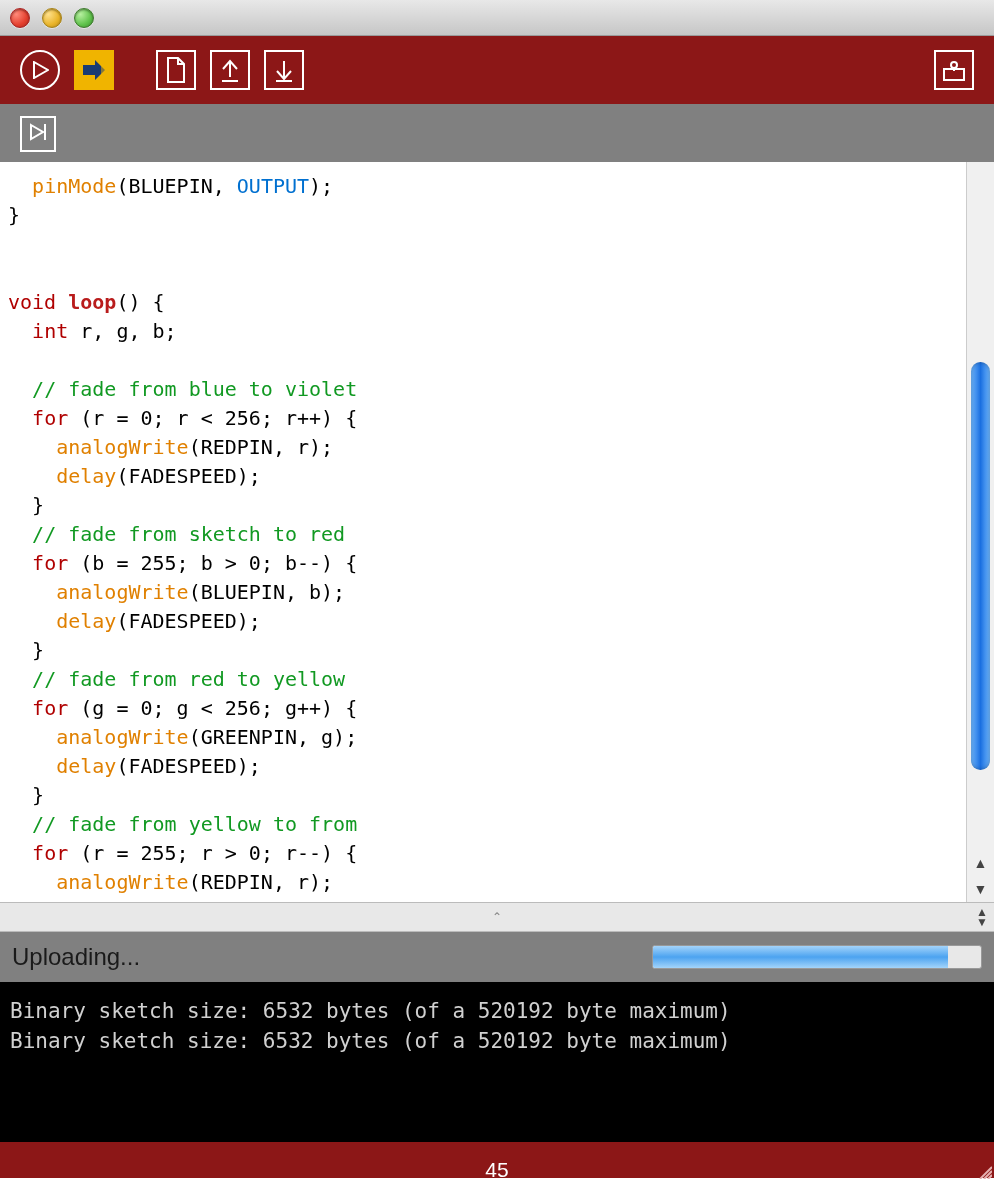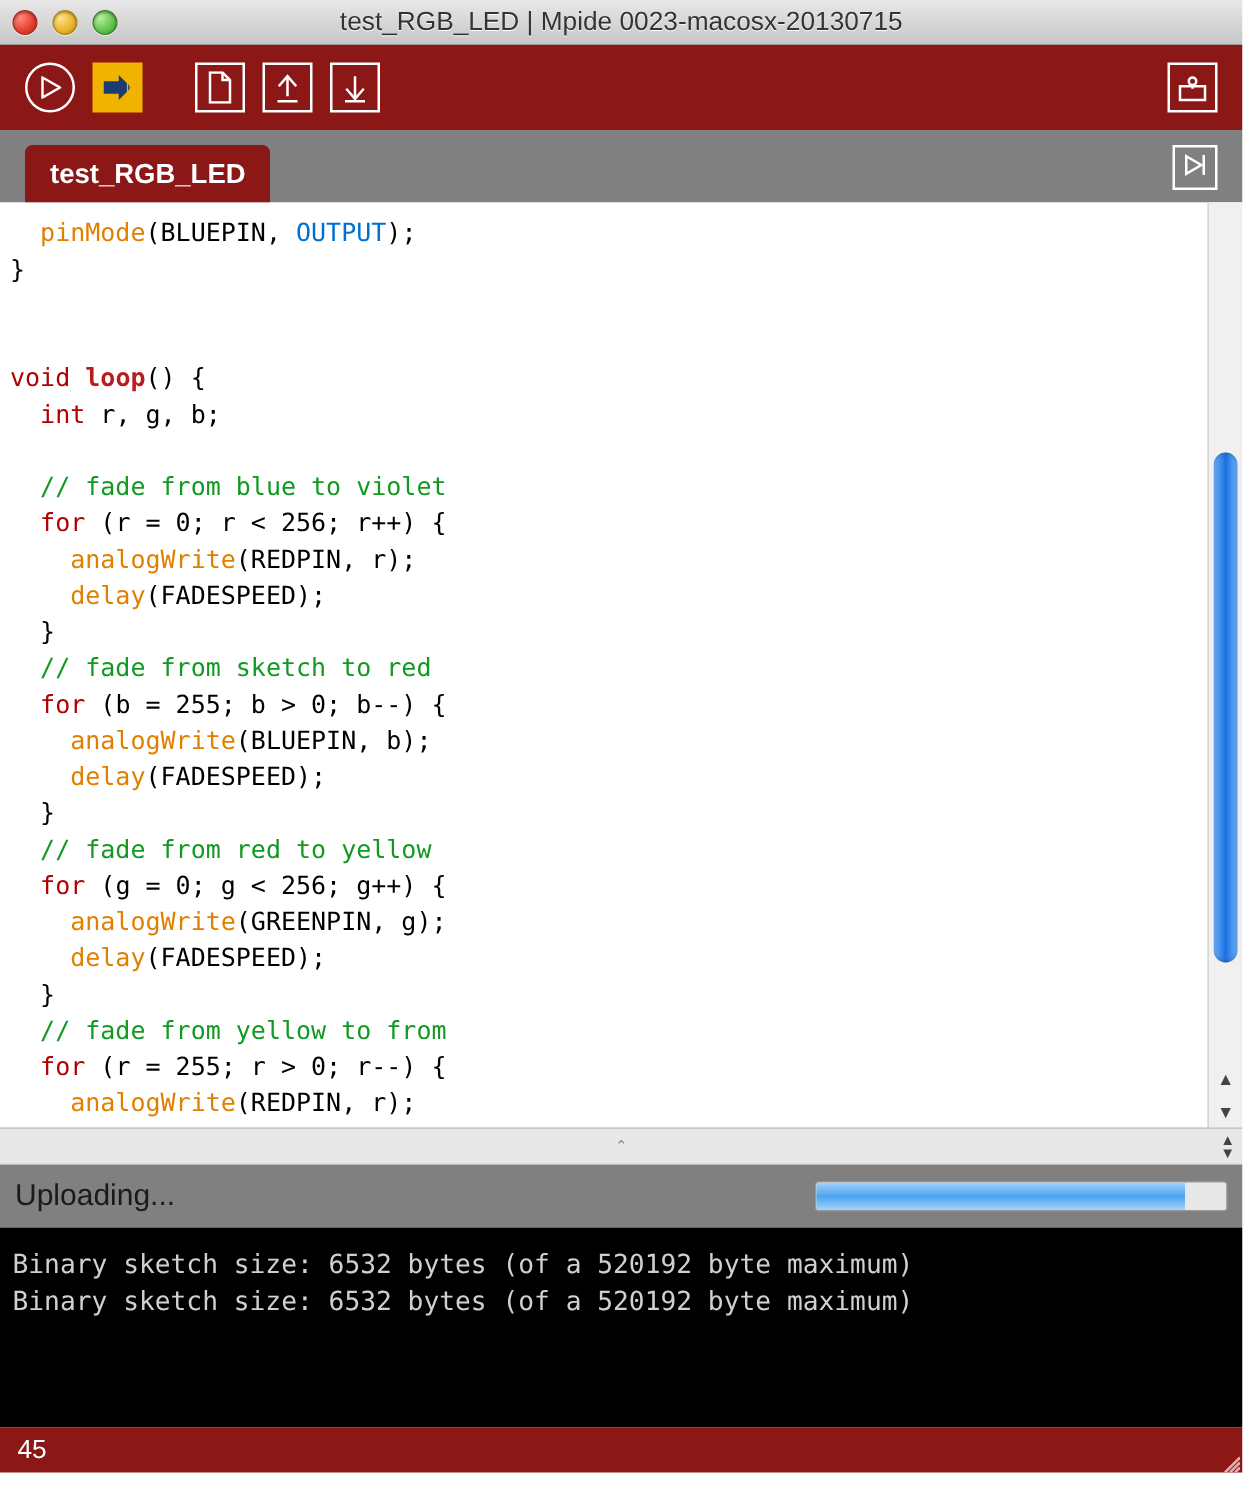"test_RGB_LED | Mpide" div.title { html: <div>test_RGB_LED | Mpide 0023-macosx-20130715</div> -> none }
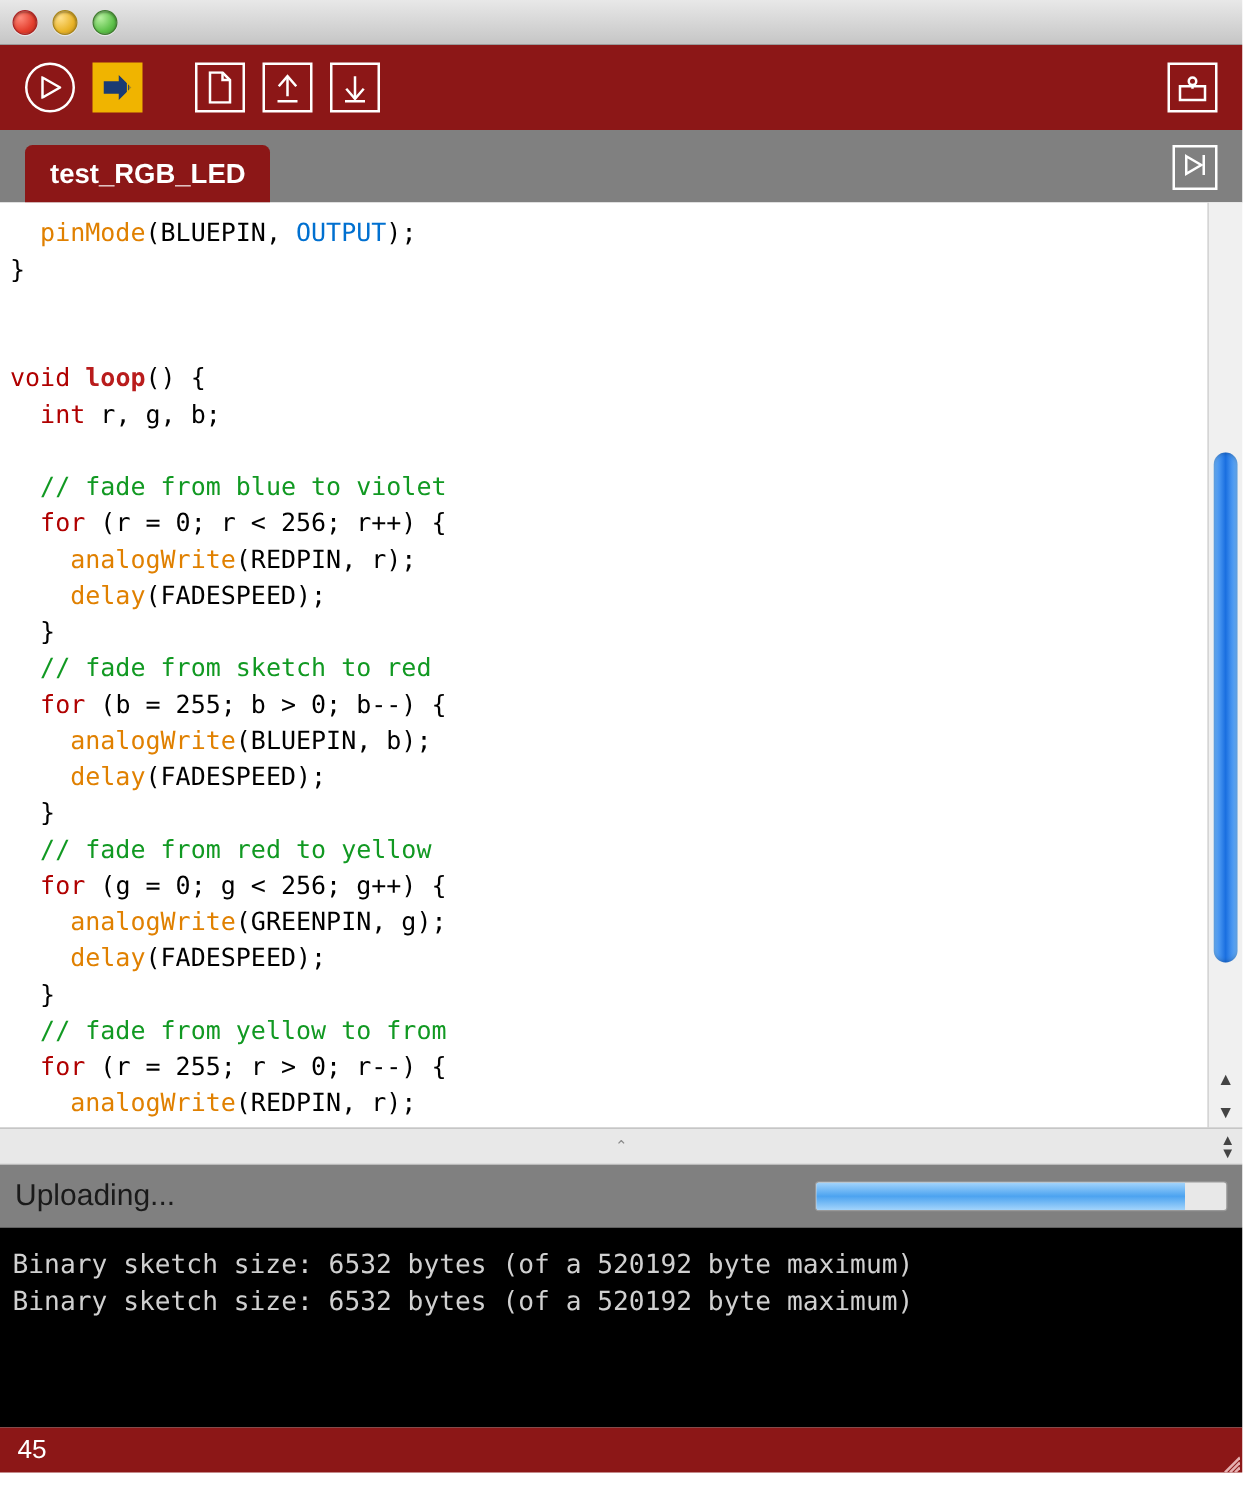"test_RGB_LED" div.tab { html: <div>test_RGB_LED</div> -> none }
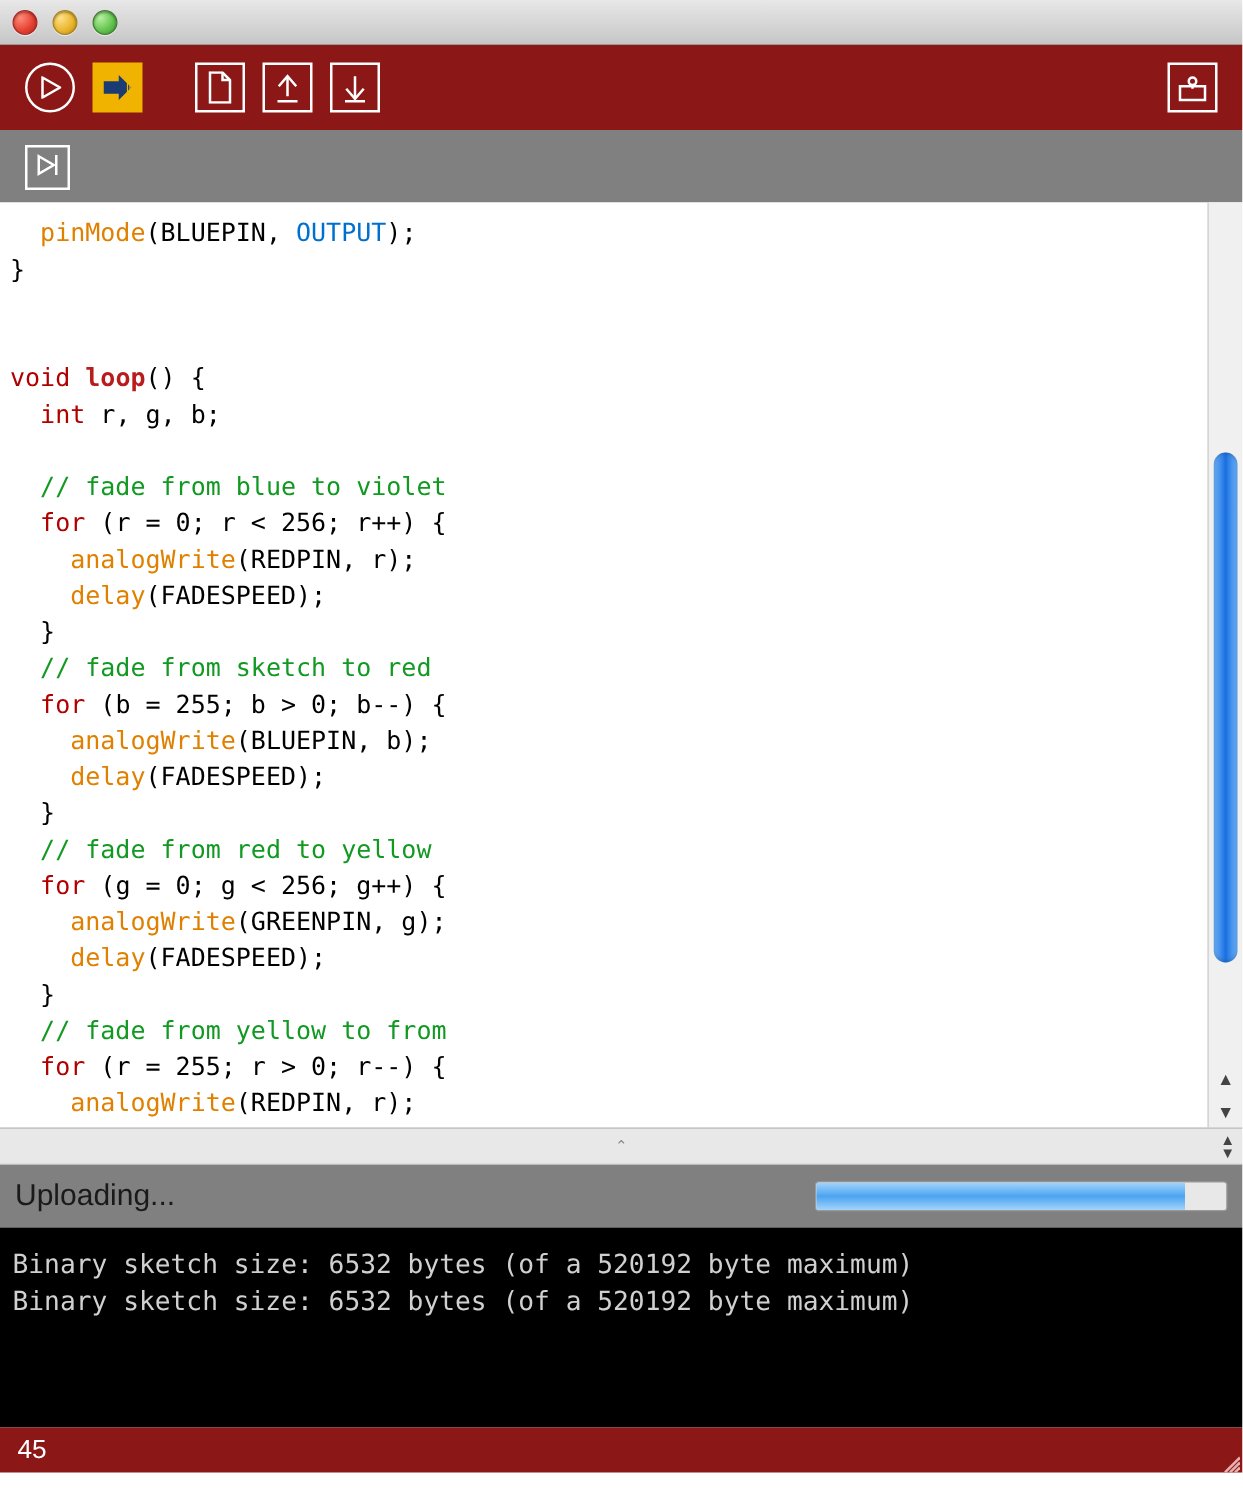"45" .footer { flex-direction: none -> column }
